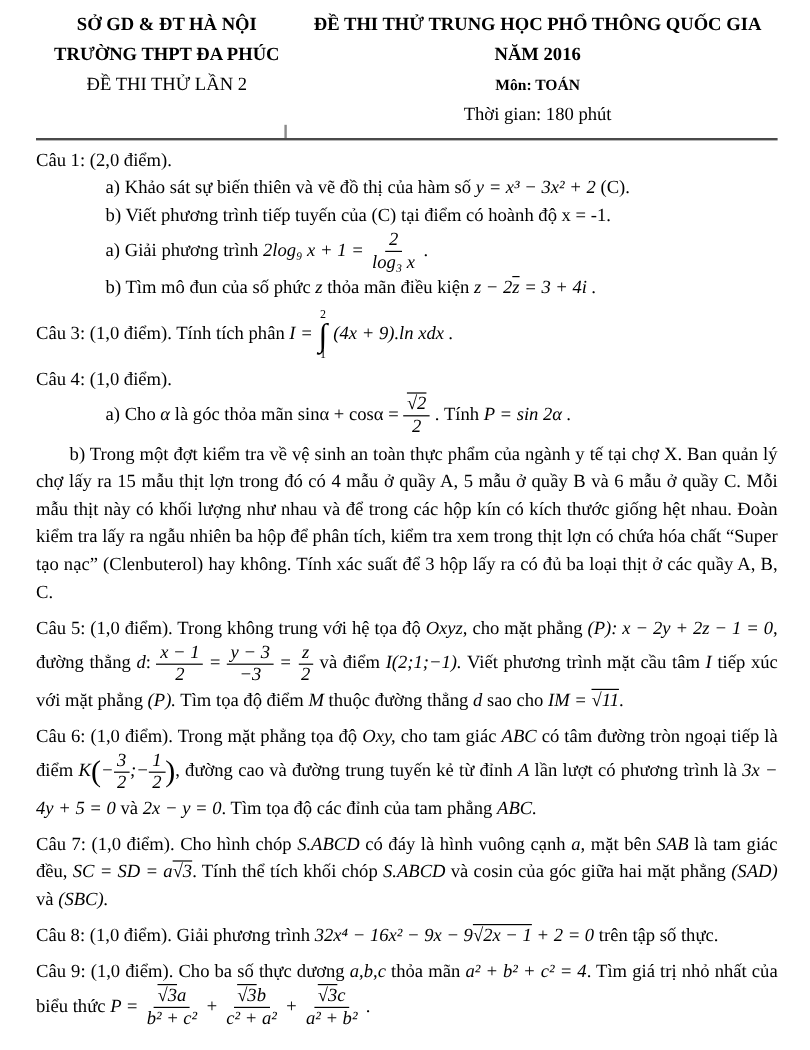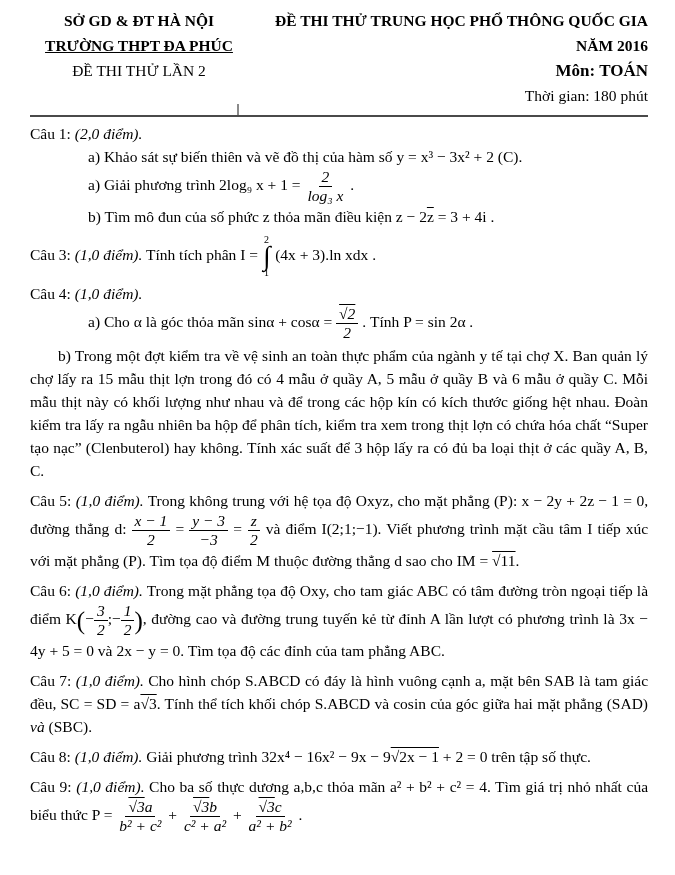"ĐỀ THI THỬ TRUNG HỌC" .h-right { text-align: right -> center }
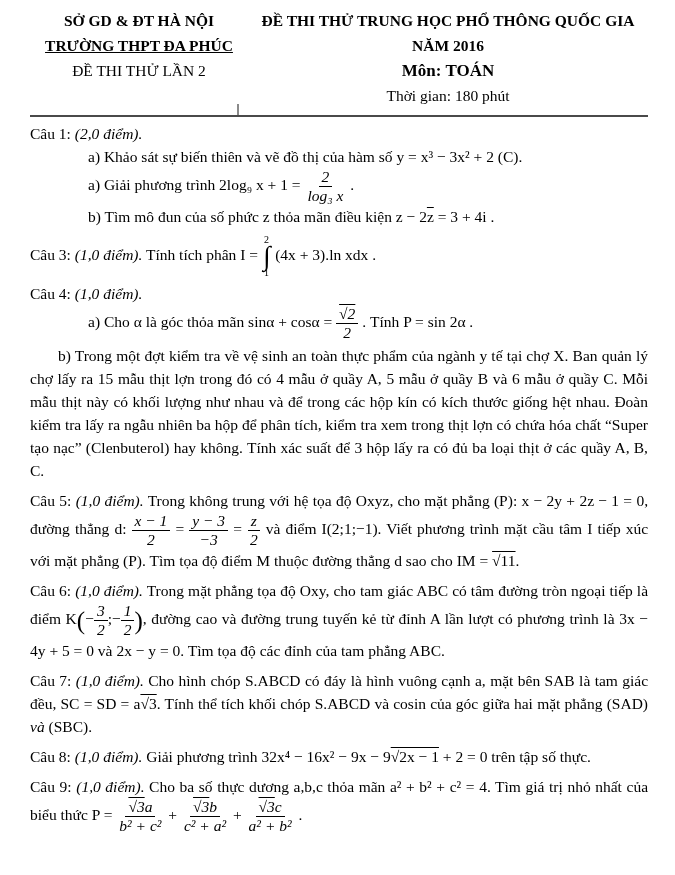"TRƯỜNG THPT ĐA PHÚC" .hu { text-decoration: underline -> none }
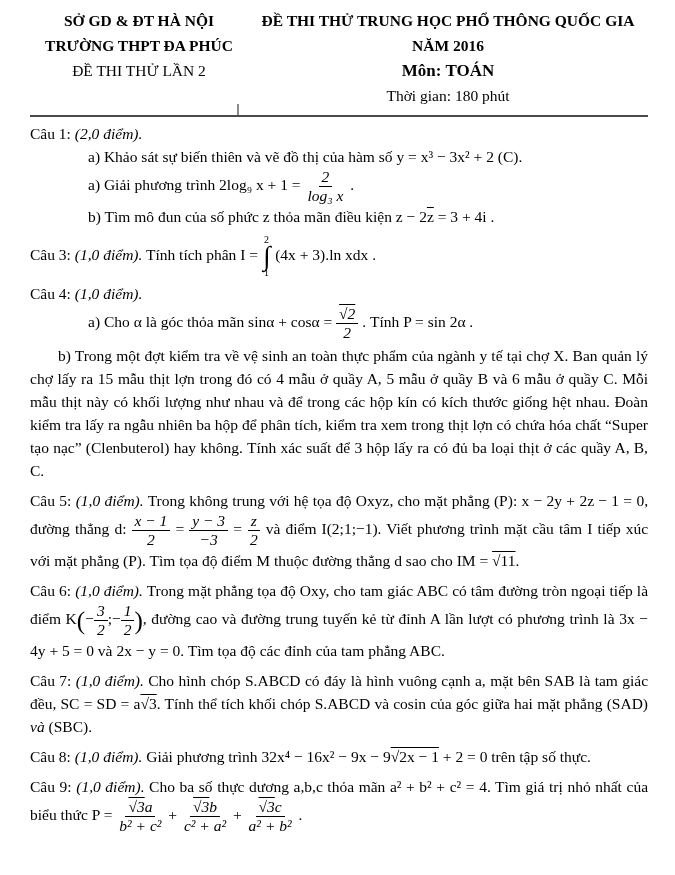"Môn: TOÁN" .h-mon { font-size: 17px -> 13px }
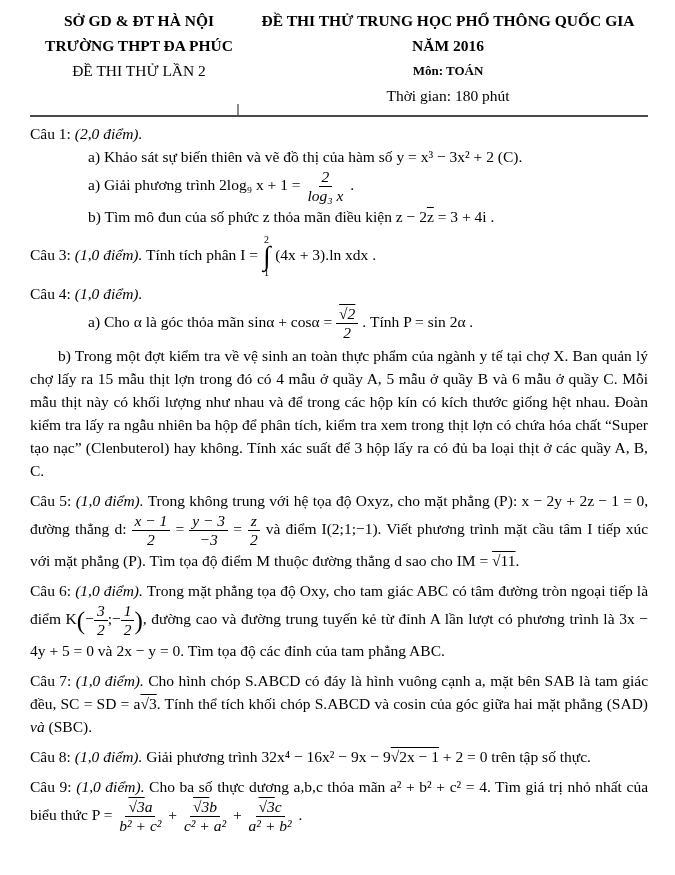"(2,0 điểm)." .i { font-style: italic -> none }
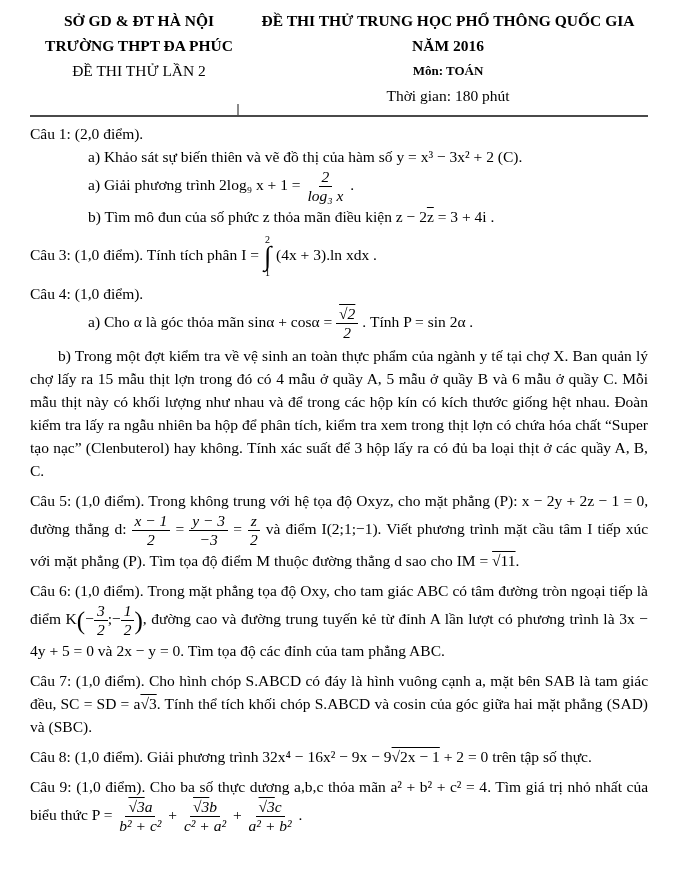"y = x³ − 3x²" .m { font-style: none -> italic }
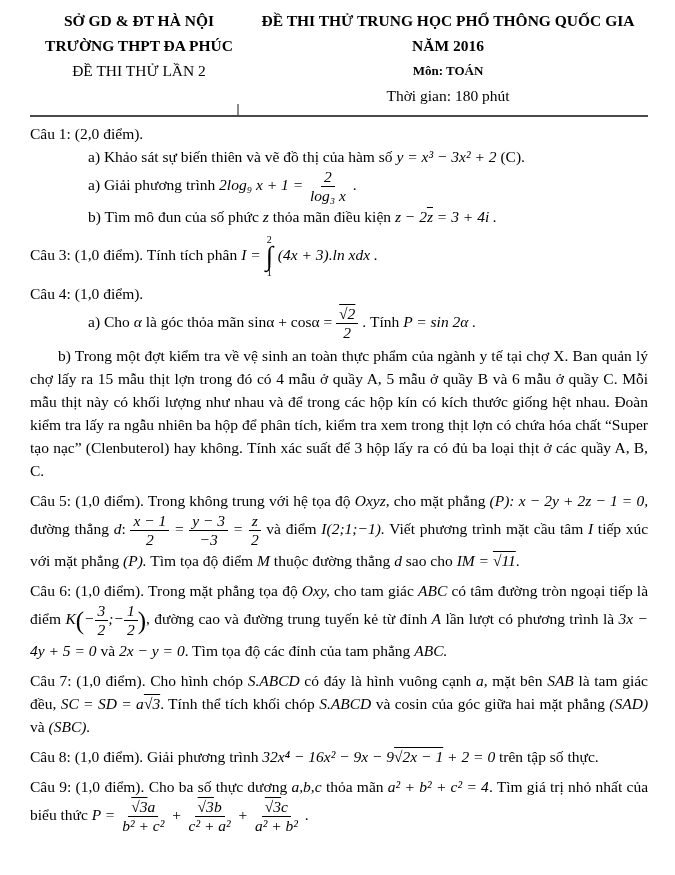"b) Viết phương trình tiếp" p.item { html: none -> <p> <span>b)</span> <span>Viết phương trình tiếp tuyến của (C) tại điểm có hoành độ x = -1.</span> </p> }
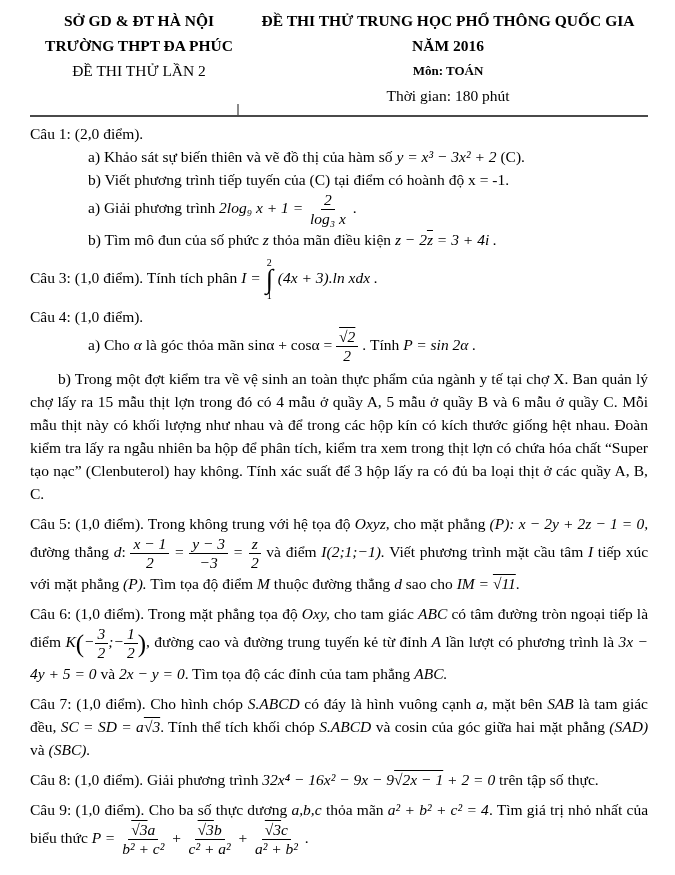"(4x + 3).ln xdx ." span.m { text: 3 -> 9 }
